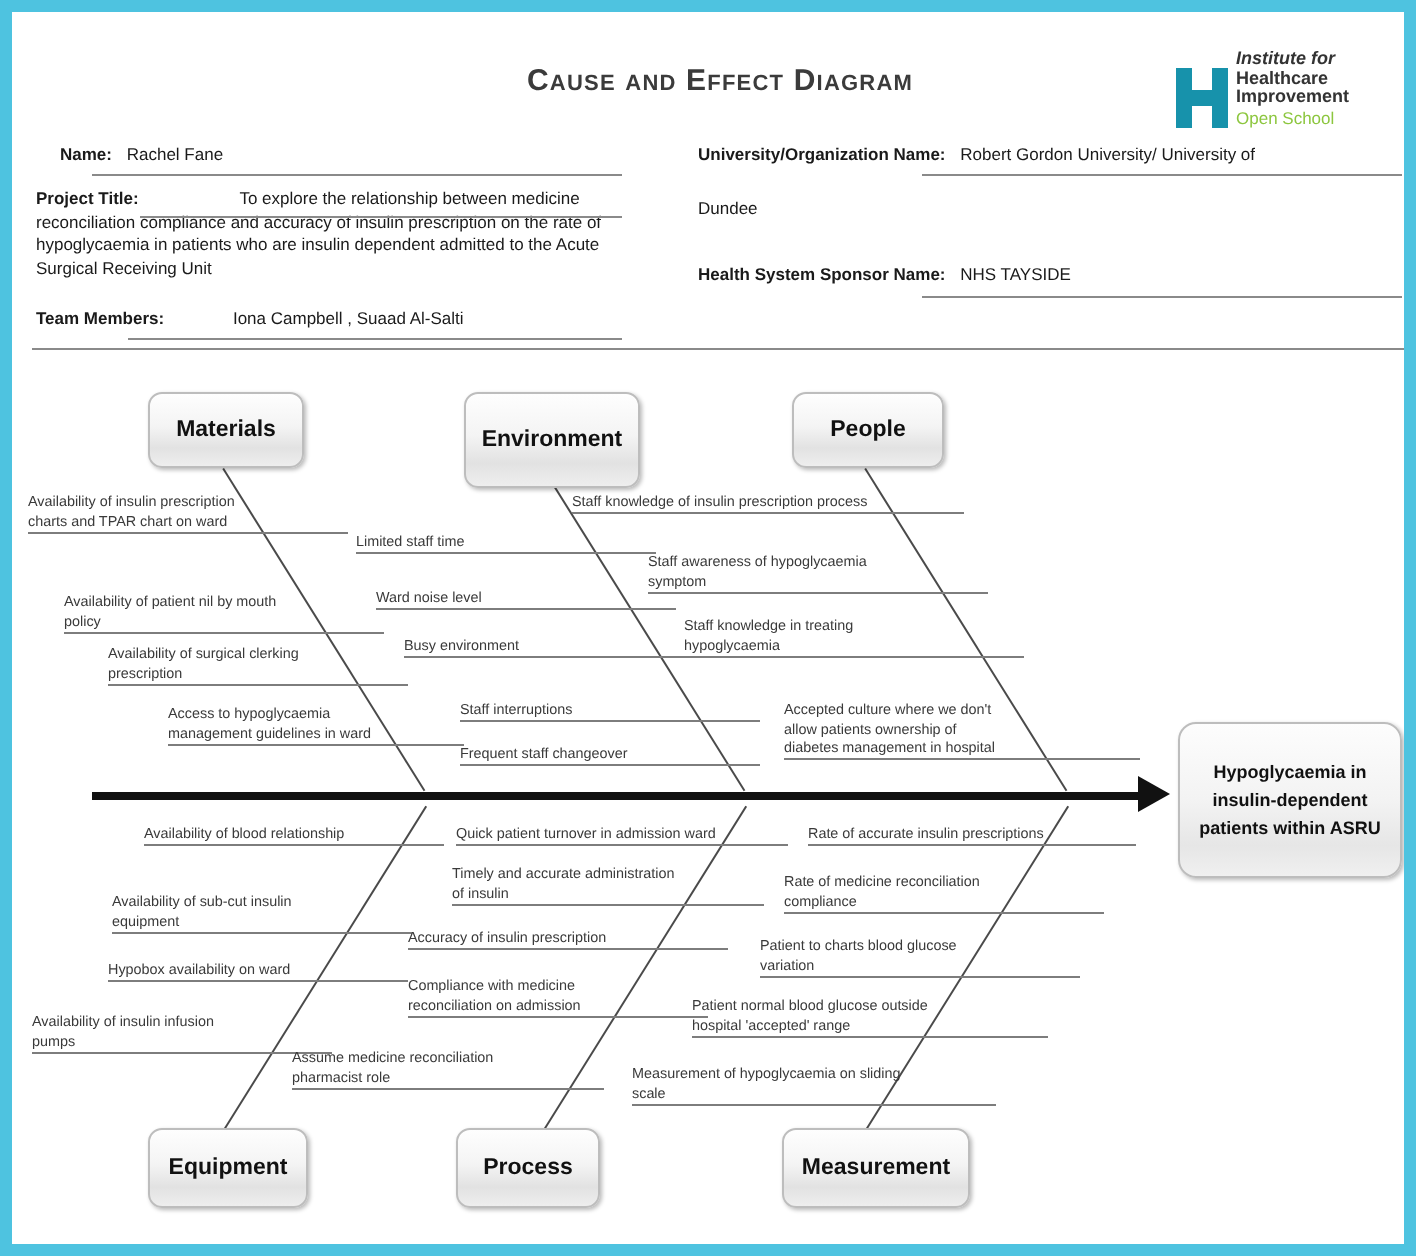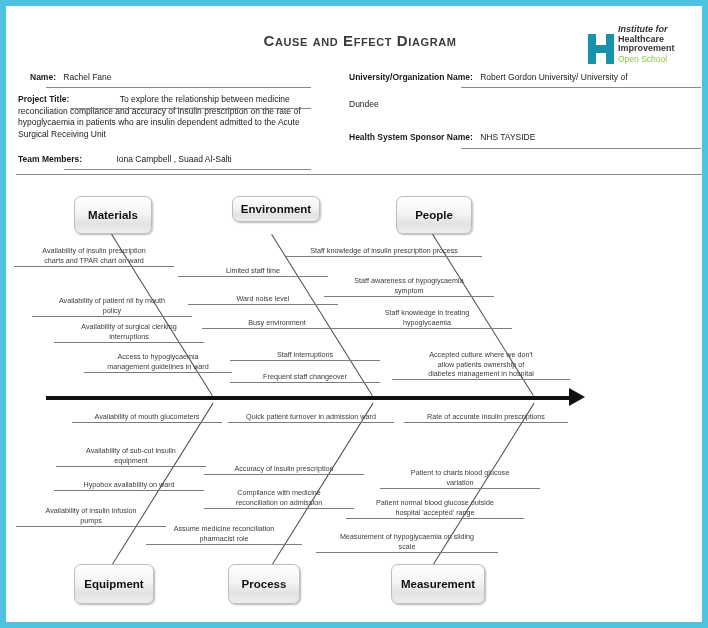"Environment" div.cat { height: 26px -> 48px }
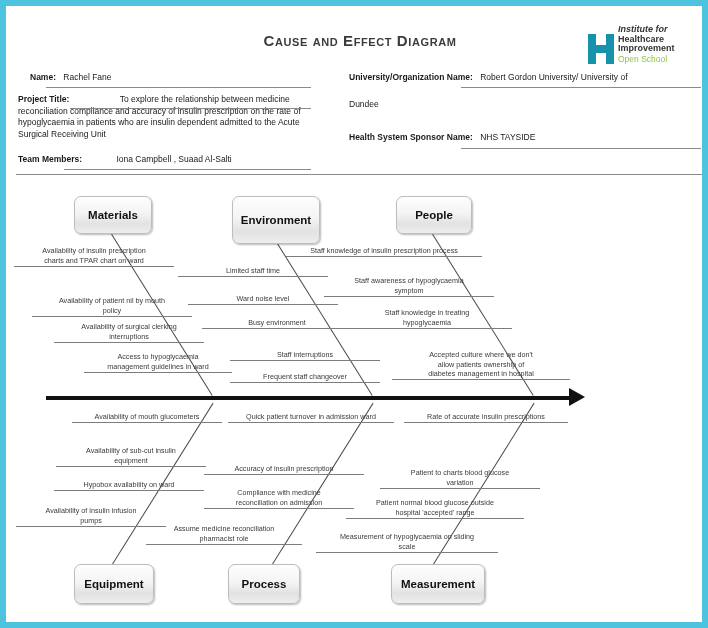"Availability of insulin prescription" .cause .txt { text-align: center -> left }
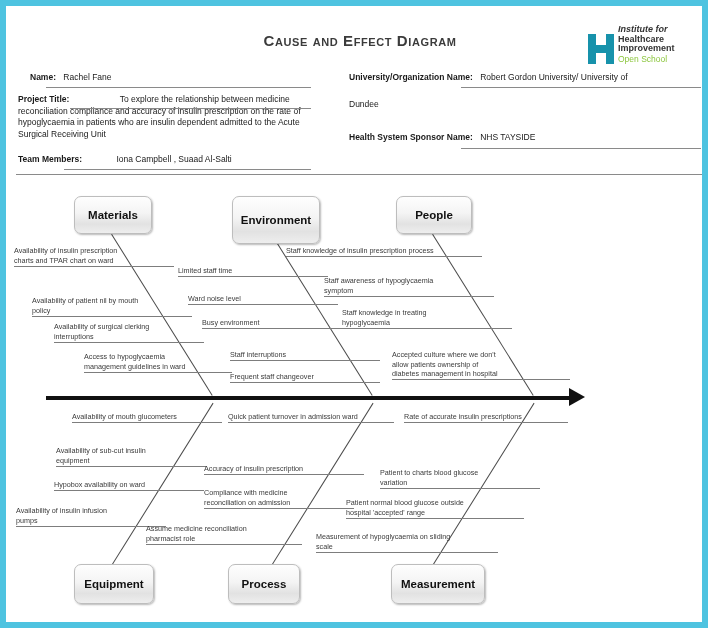"interruptions" span.txt { text: interruptions -> prescription }
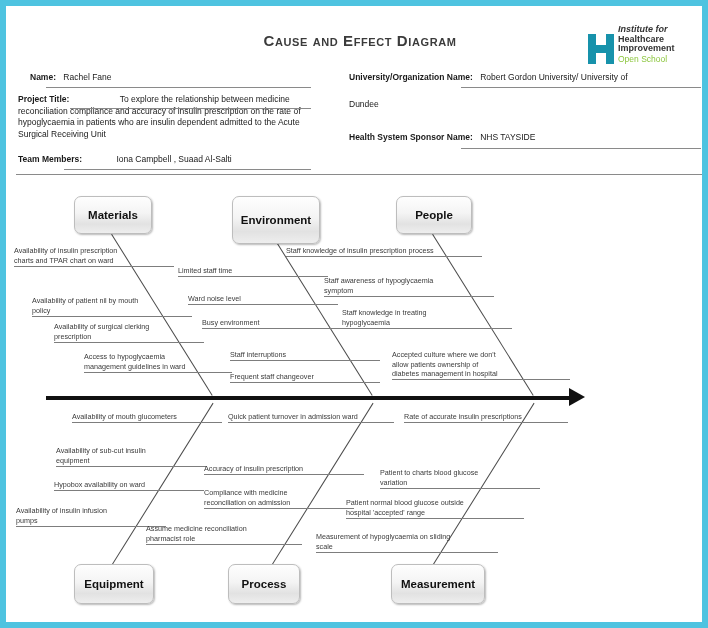"Hypoglycaemia in insulin-dependent" div { html: none -> <div> <span>Hypoglycaemia in insulin-dependent patients within ASRU</span> </div> }
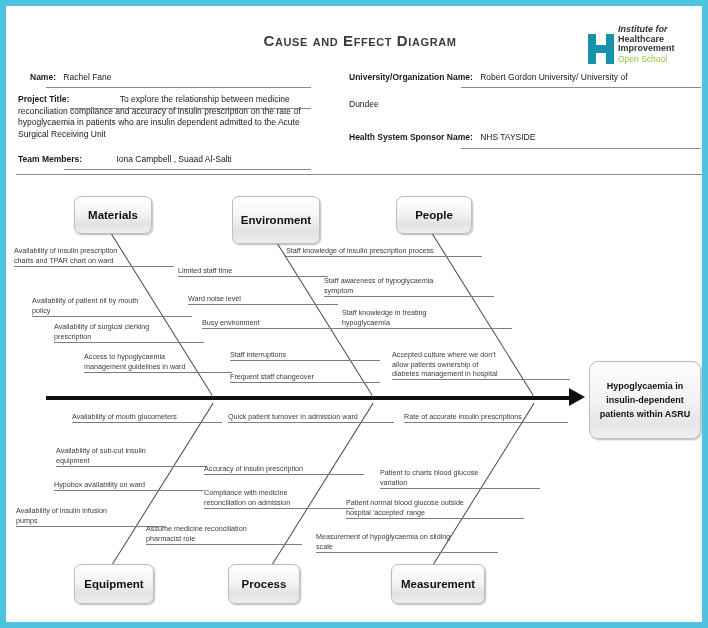"Availability of mouth glucometers" span.txt { text: mouth glucometers -> blood relationship }
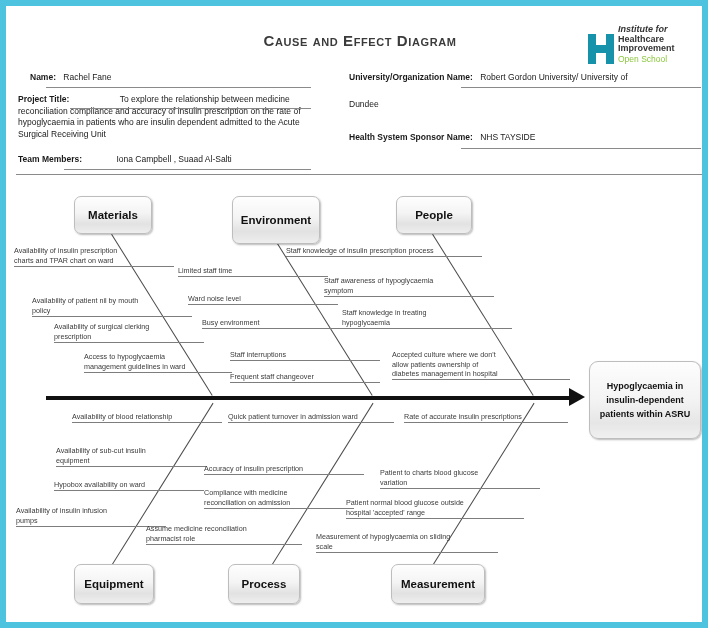"Timely and accurate administration" div.cause { html: none -> <div> <span>Timely and accurate administration</span> <span>of insulin</span> <span></span> </div> }
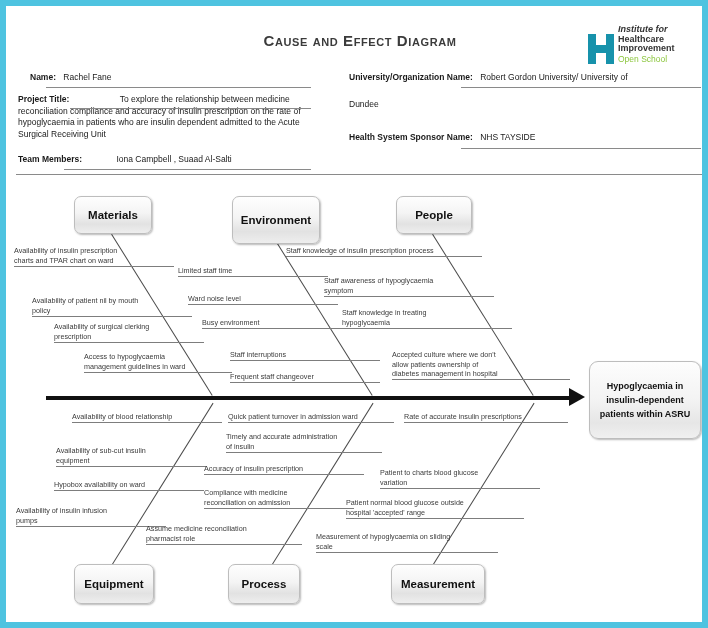"Rate of medicine reconciliation" div.cause { html: none -> <div> <span>Rate of medicine reconciliation</span> <span>compliance</span> <span></span> </div> }
